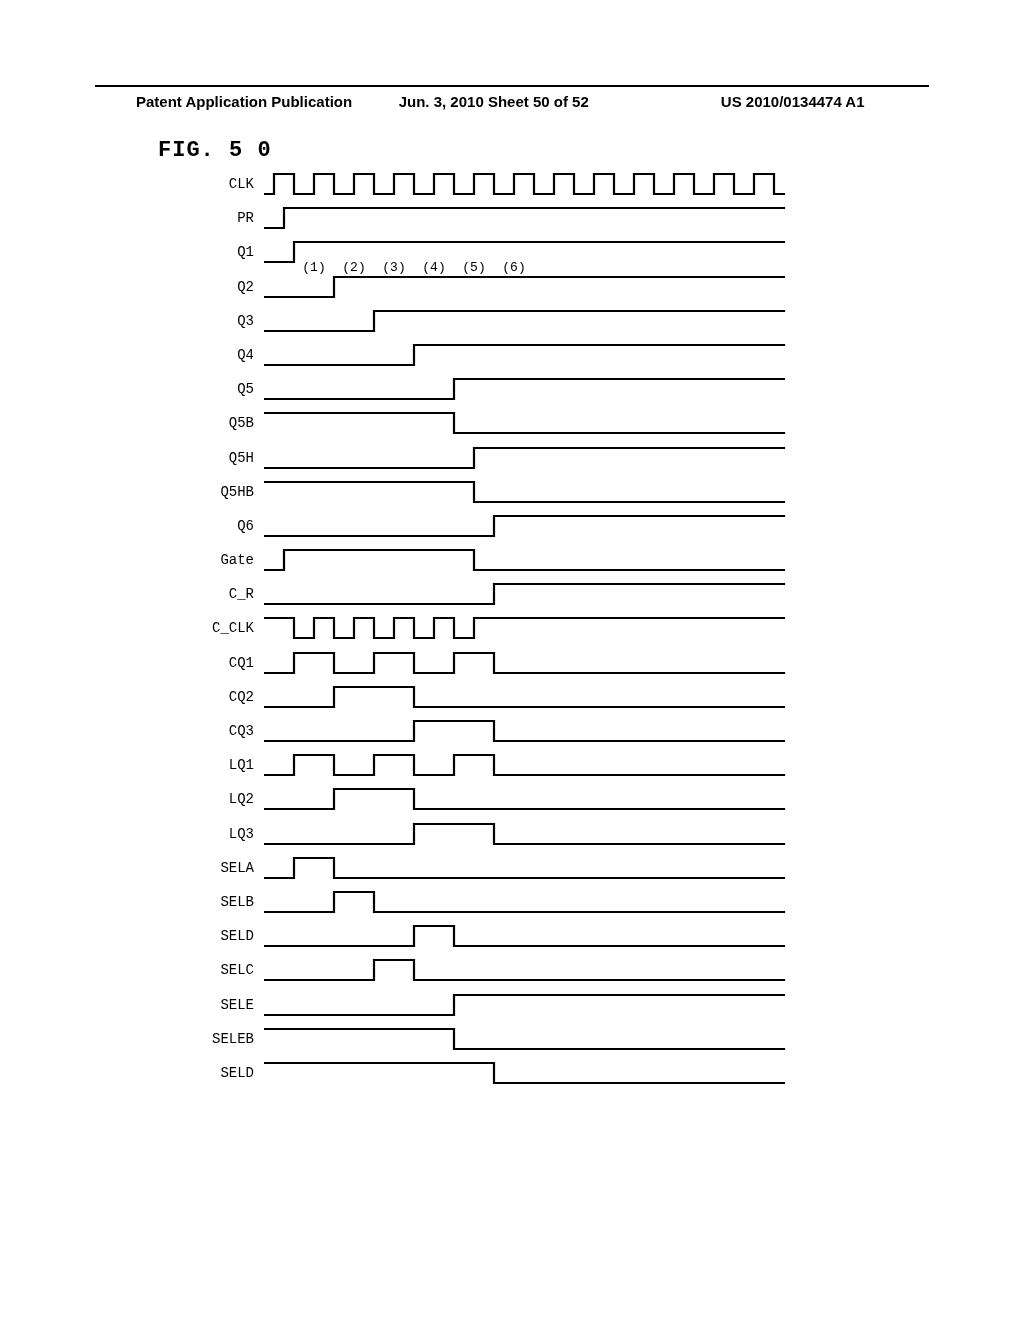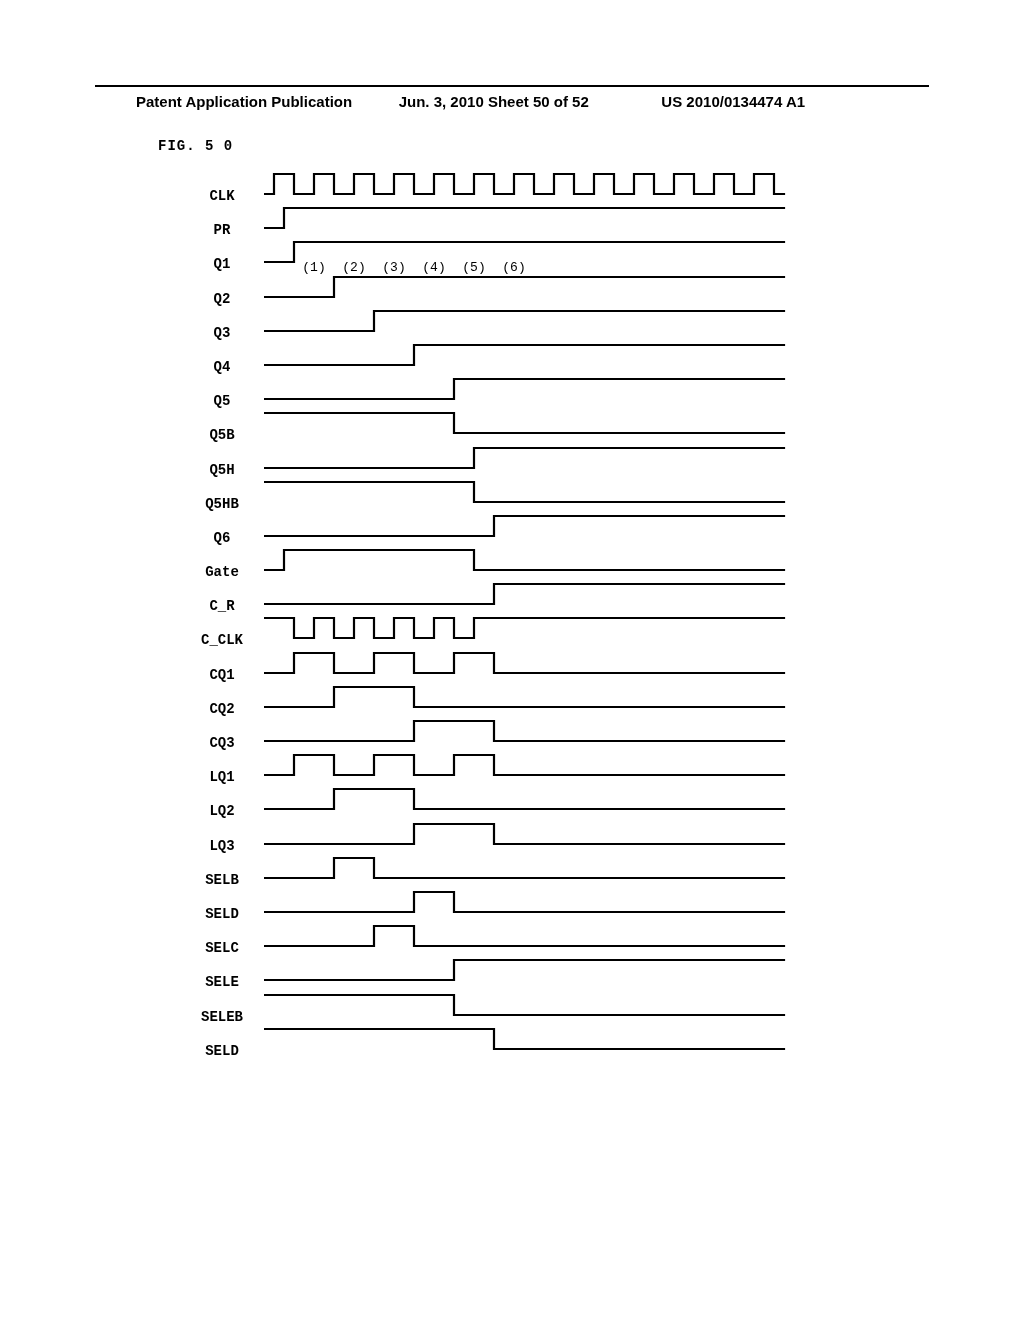"US 2010/0134474 A1" .header-right { text-align: left -> center }
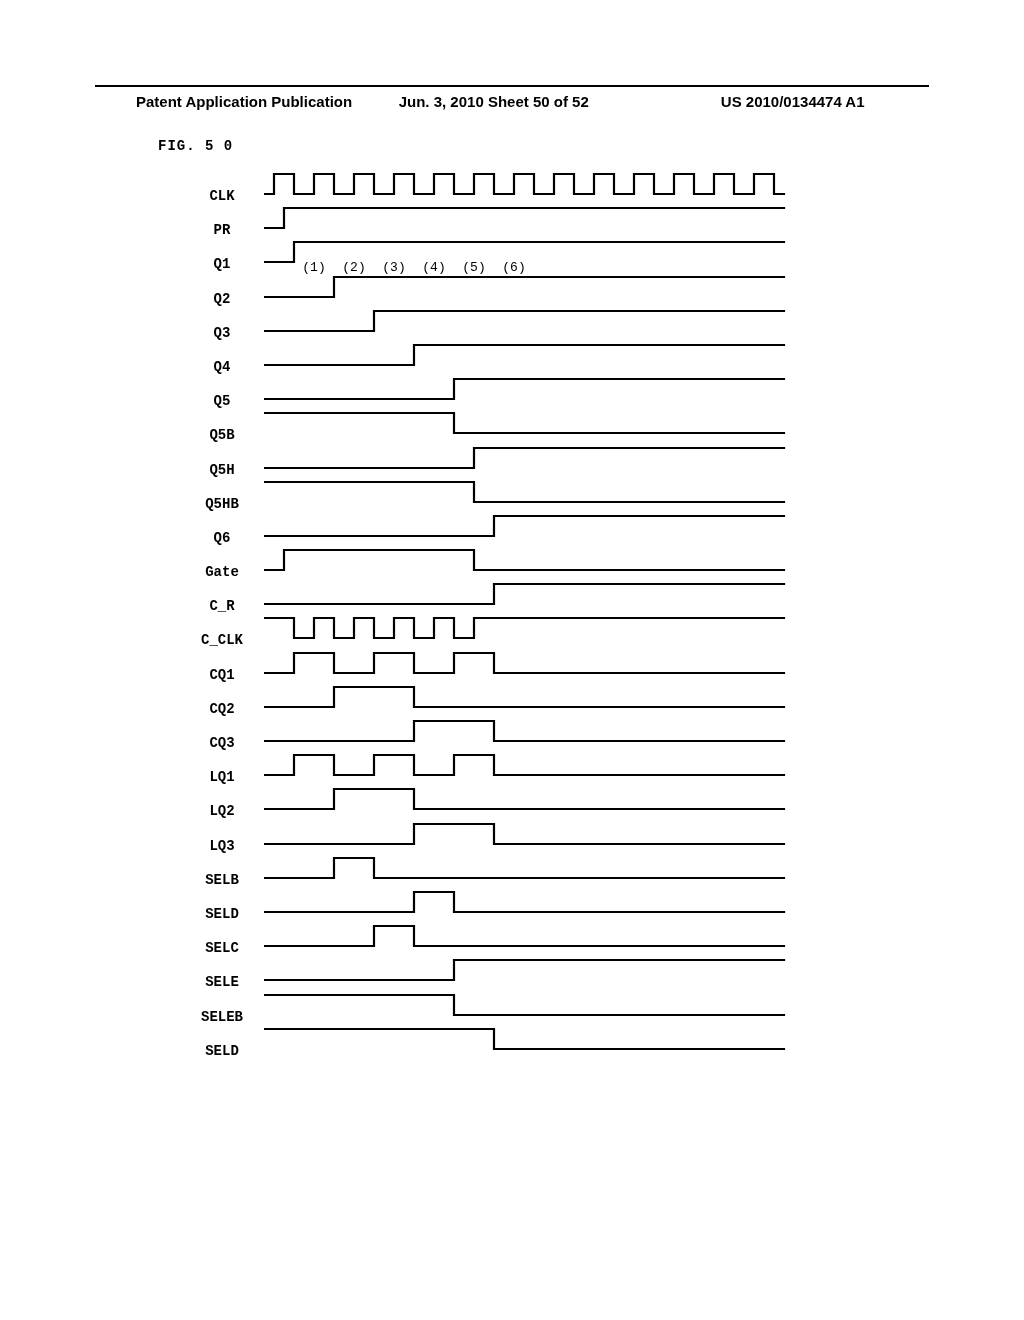"FIG. 5 0" .fig-label { font-size: 14px -> 22px }
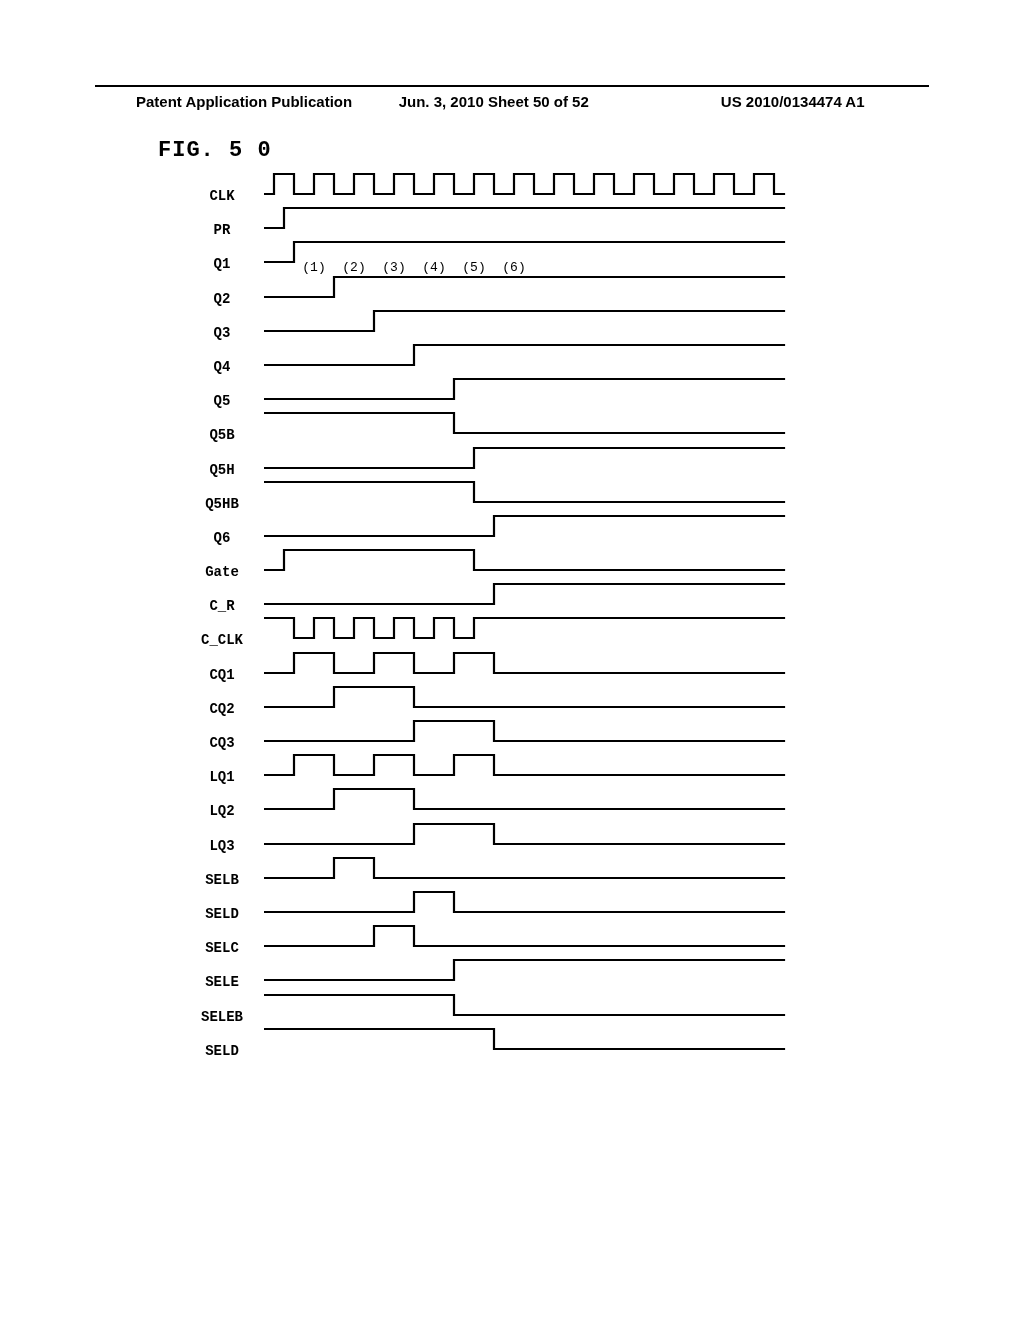"CLK" .row .lbl { font-weight: bold -> normal; margin-top: 12px -> none; text-align: center -> right }
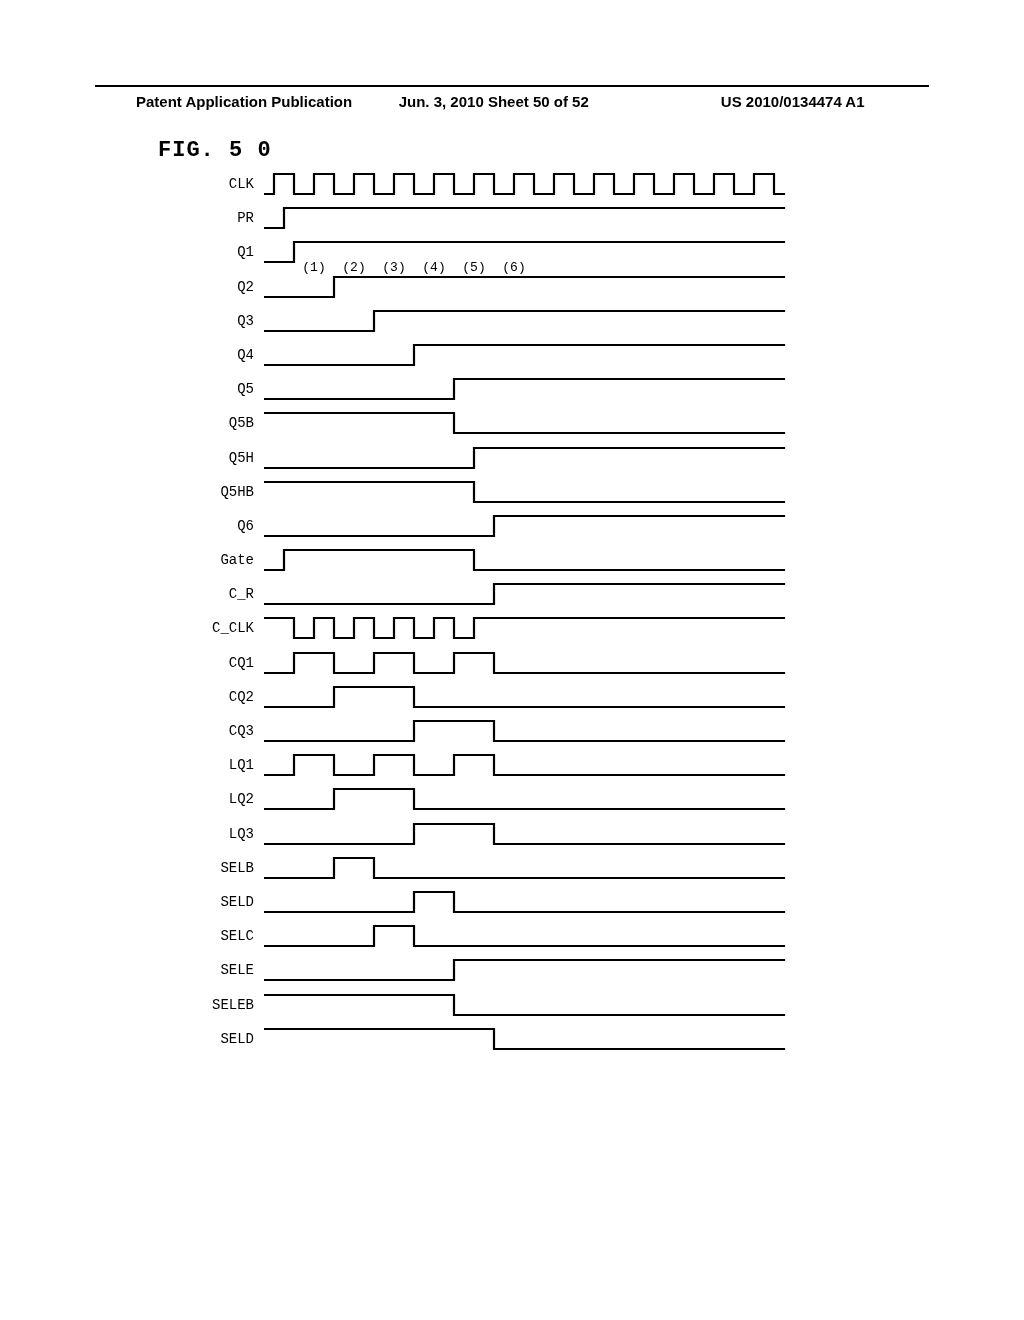"SELA" div.row { html: none -> <div> <div>SELA</div> <svg> <polyline></polyline> </svg> </div> }
